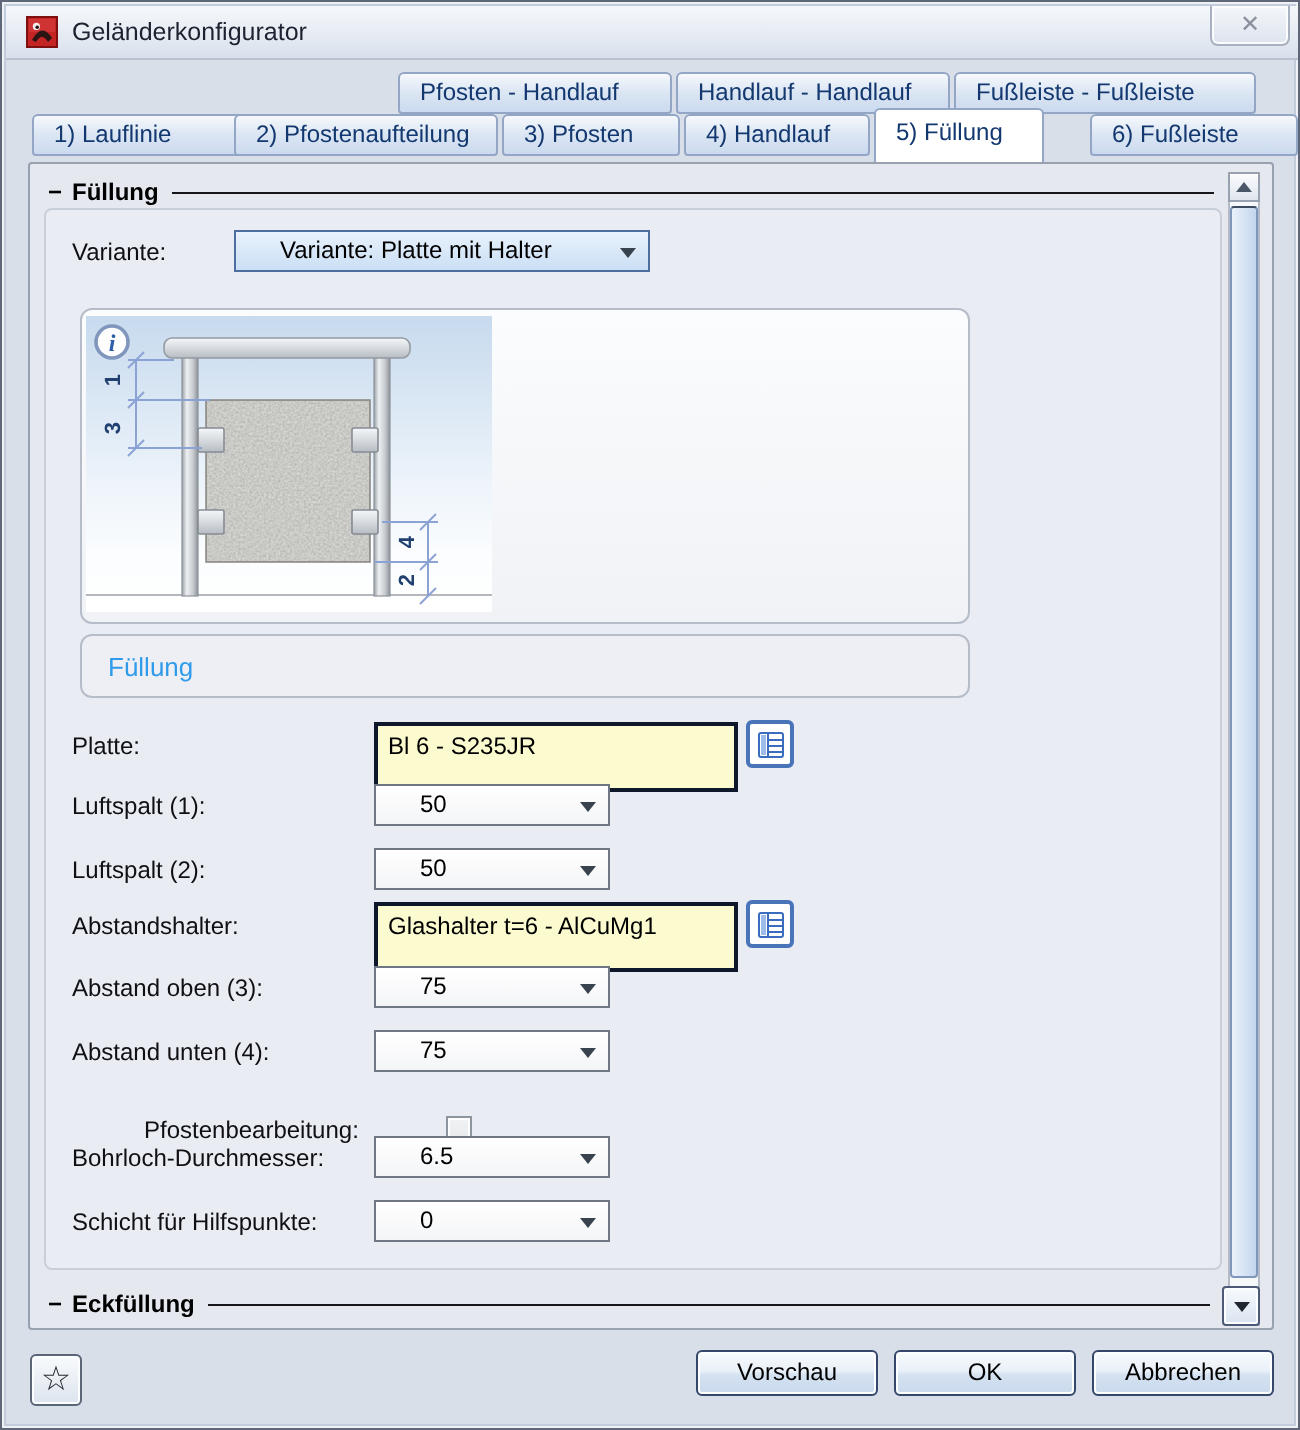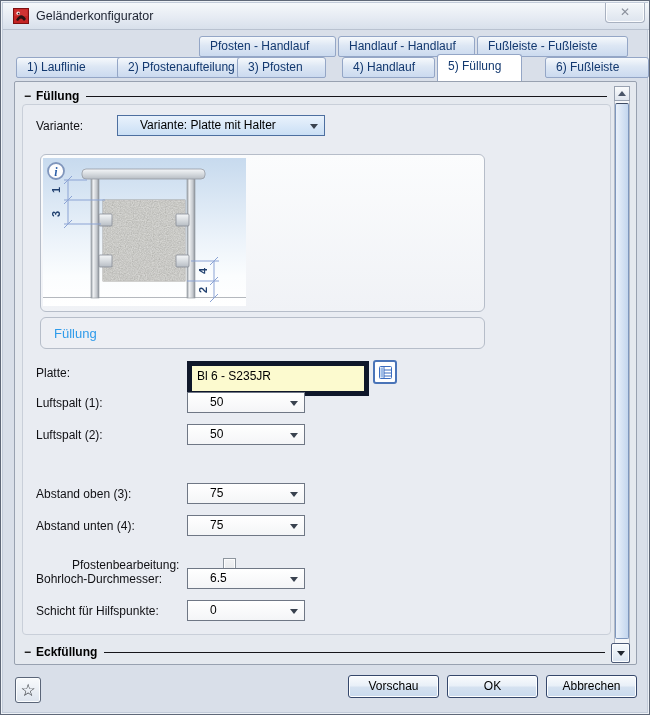"3) Pfosten" div.tab { left: 236px -> 250px }
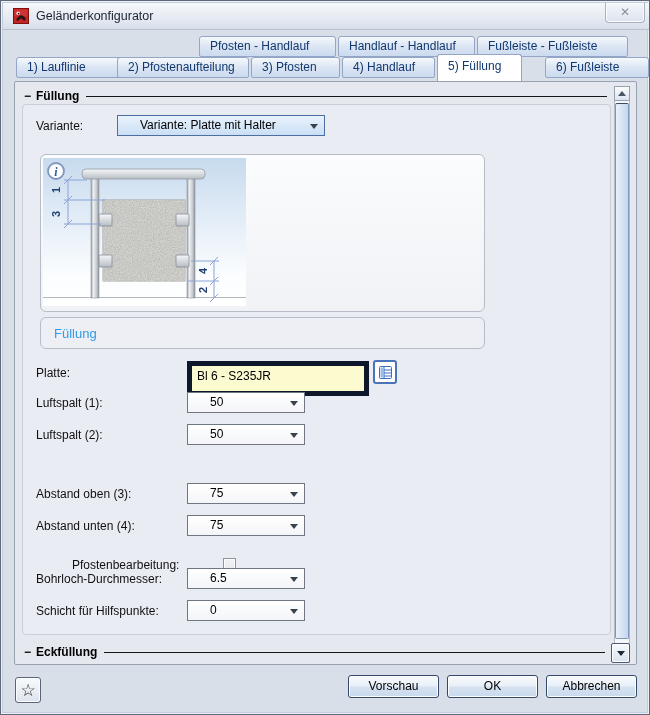"Bl 6 - S235JR" .yinput { border: 5px solid #0f172a -> 2px solid #0f172a }
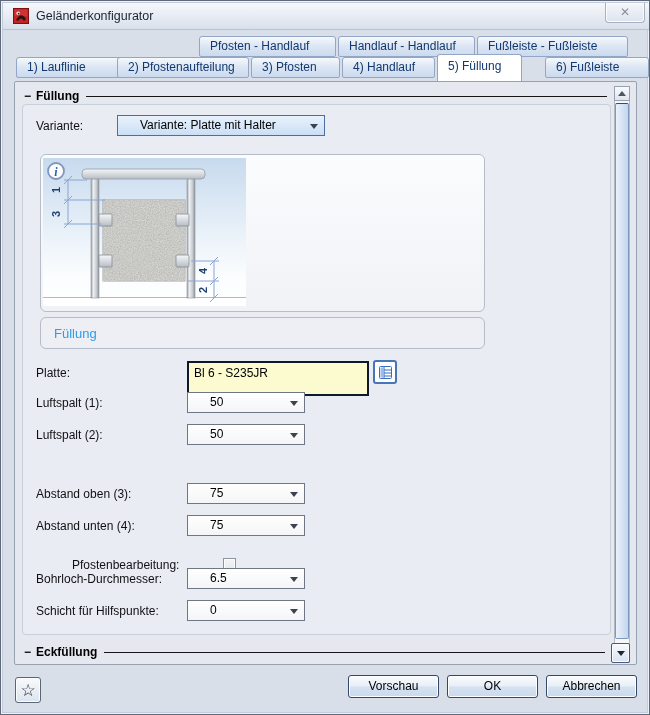"Abstandshalter:" div.row { html: none -> <div> <span>Abstandshalter:</span> <div><span>Glashalter t=6 - AlCuMg1</span></div> <div> <svg> <rect></rect> <line></line> <line></line> <line></line> <line></line> <rect></rect> </svg> </div> </div> }
